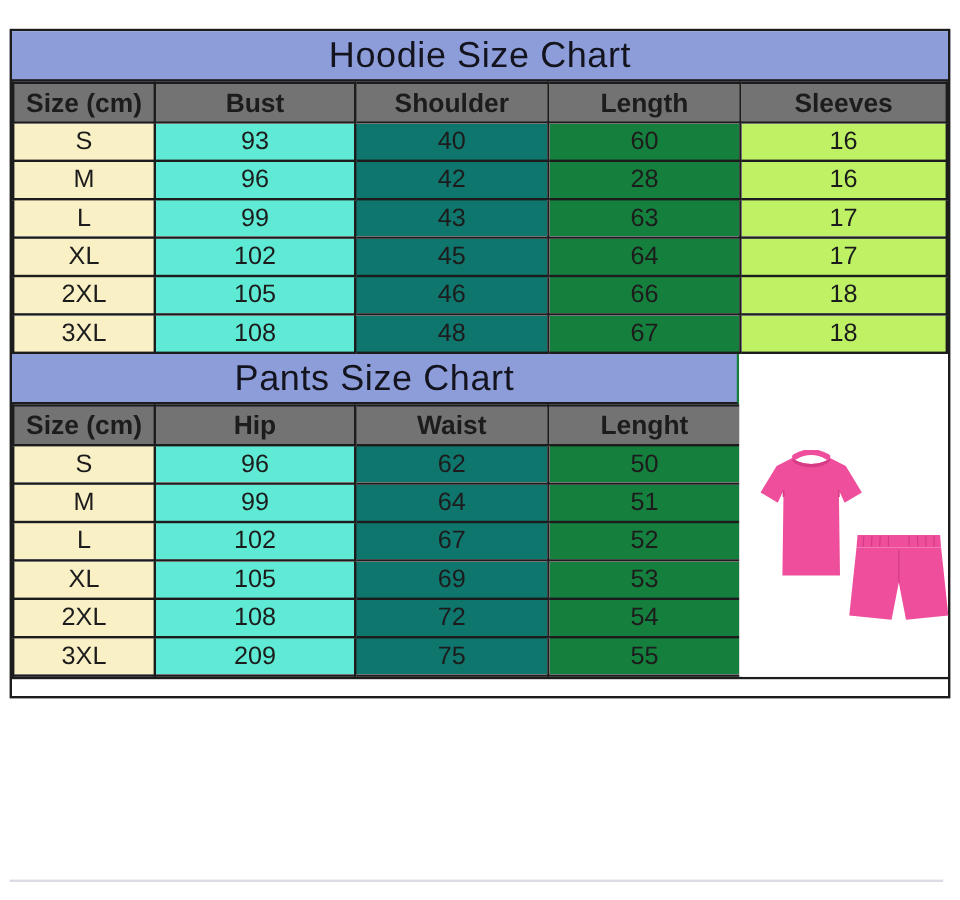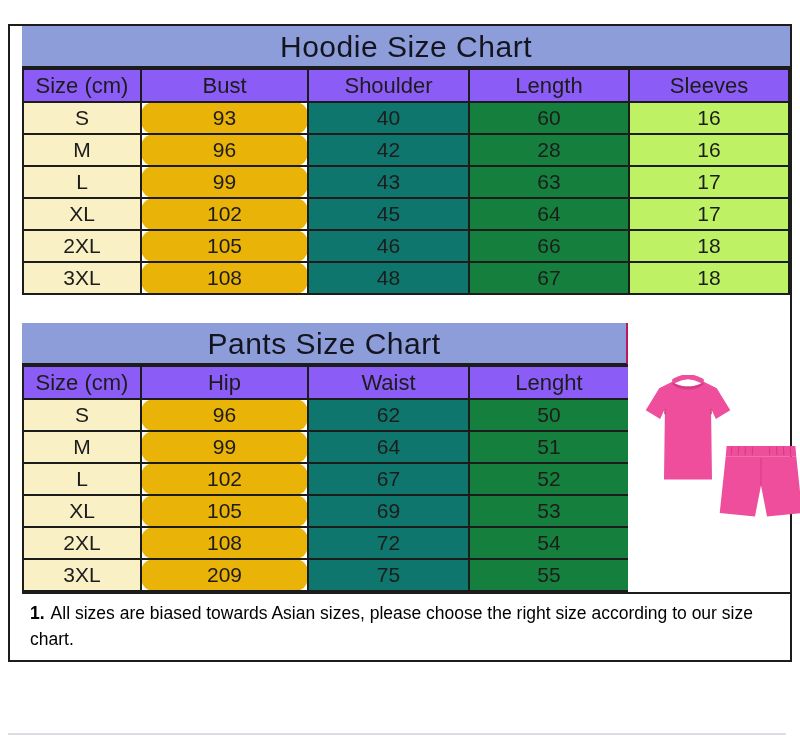"Hoodie Size Chart" .sheet { padding-left: 12px -> none }
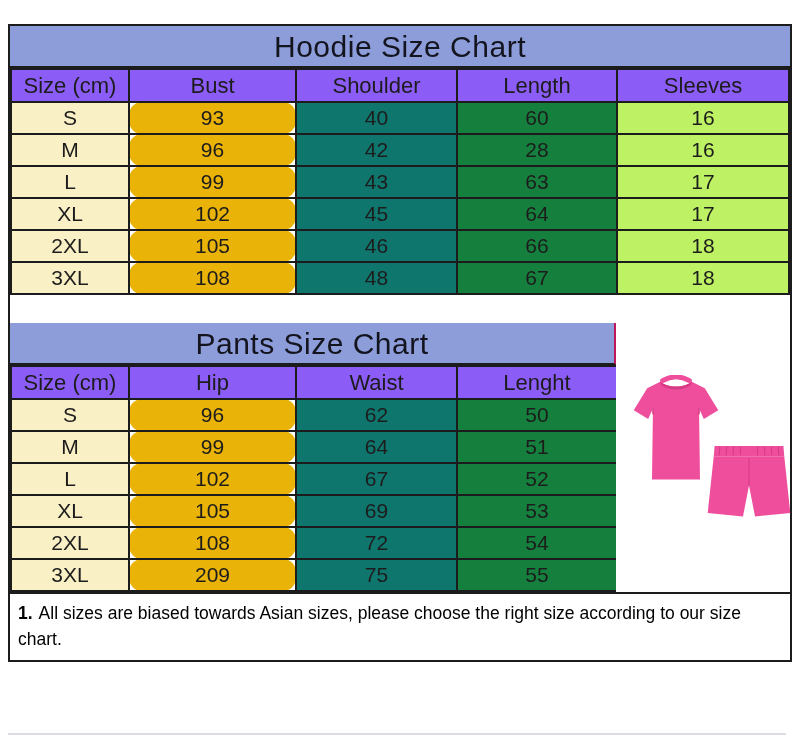"Size (cm)" table.grid th { background: #8b5cf6 -> #737373; font-weight: normal -> bold }
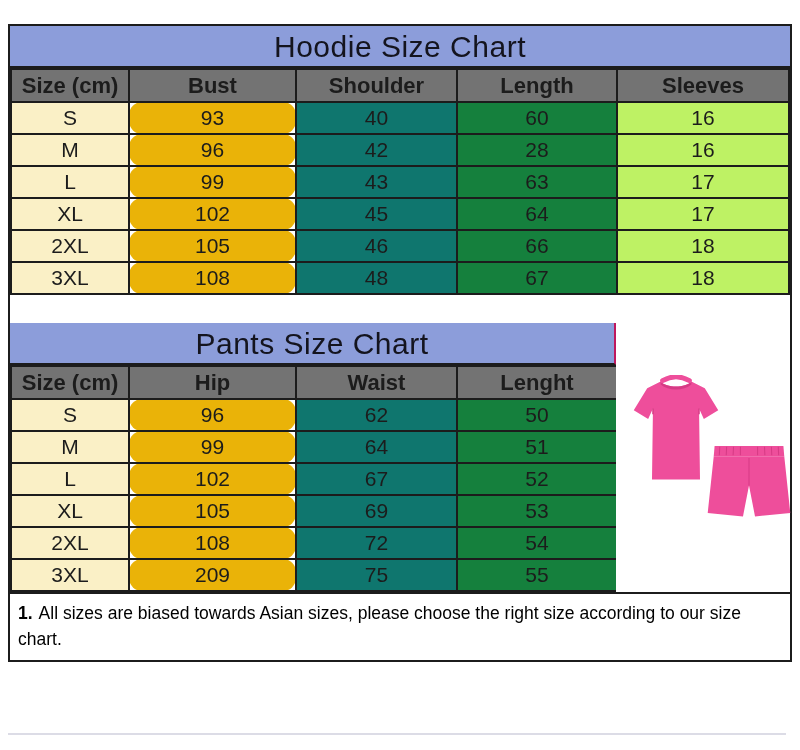"93" .c1 { background: #eab308 -> #5eead4; border-radius: 13px -> none }
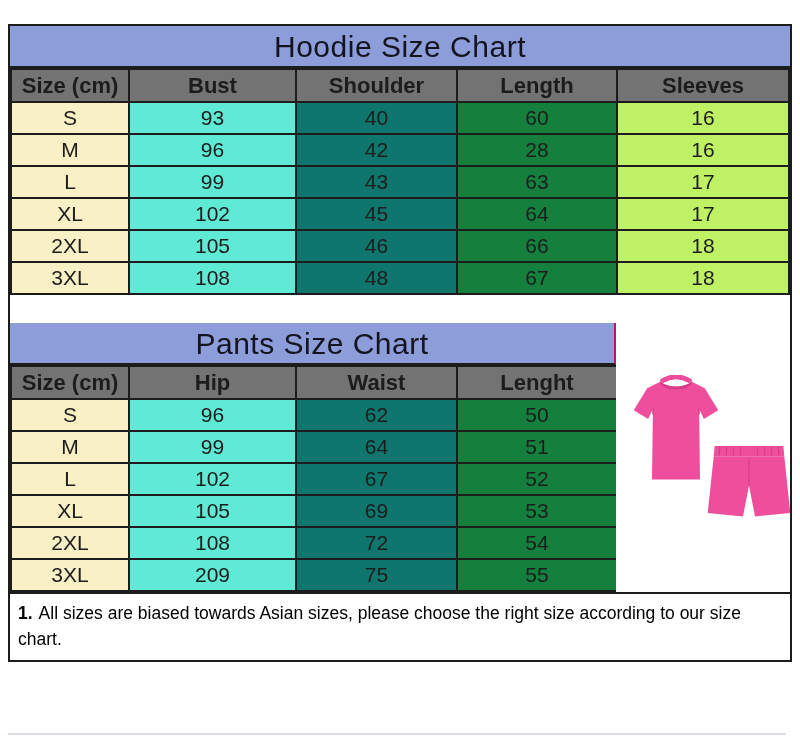"Pants Size Chart" .pants-left .title-bar { border-right: 2px solid #be185d -> 2px solid #15803d; margin-top: 28px -> none }
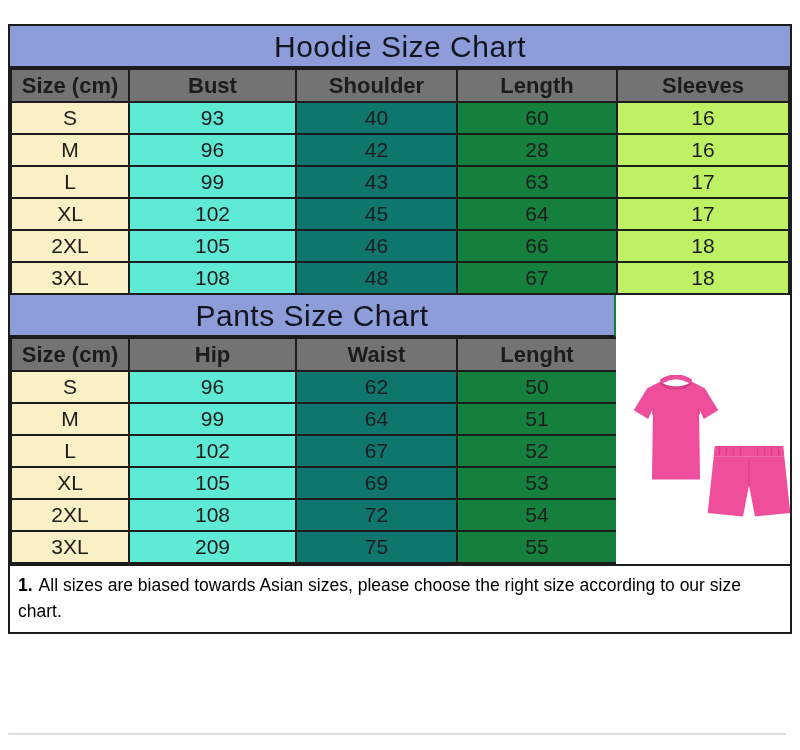"1. All sizes are biased" p.note { html: <p><b>1.</b><span>All sizes are biased towards Asian sizes, please choose the right size according to our size chart.</span></p> -> none }
